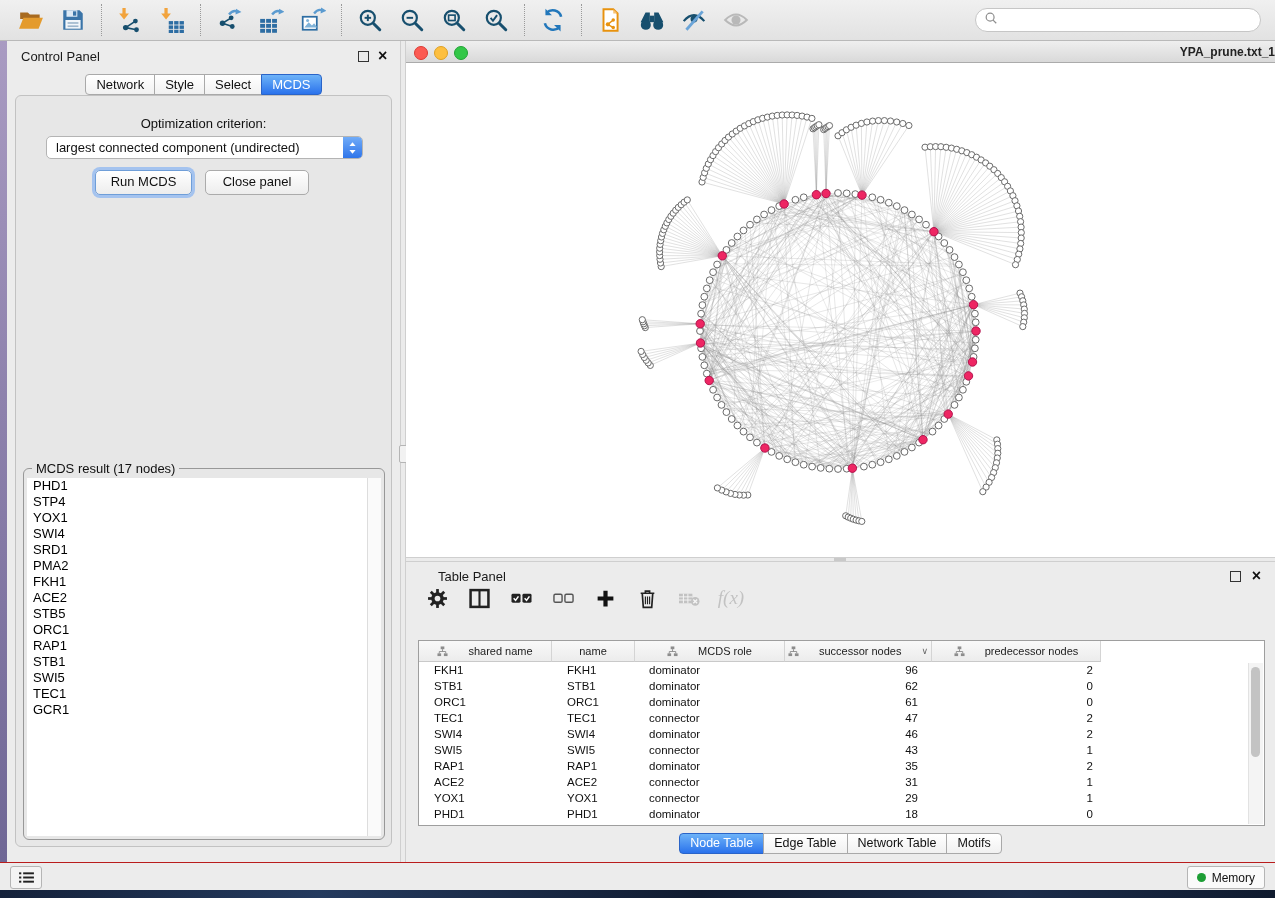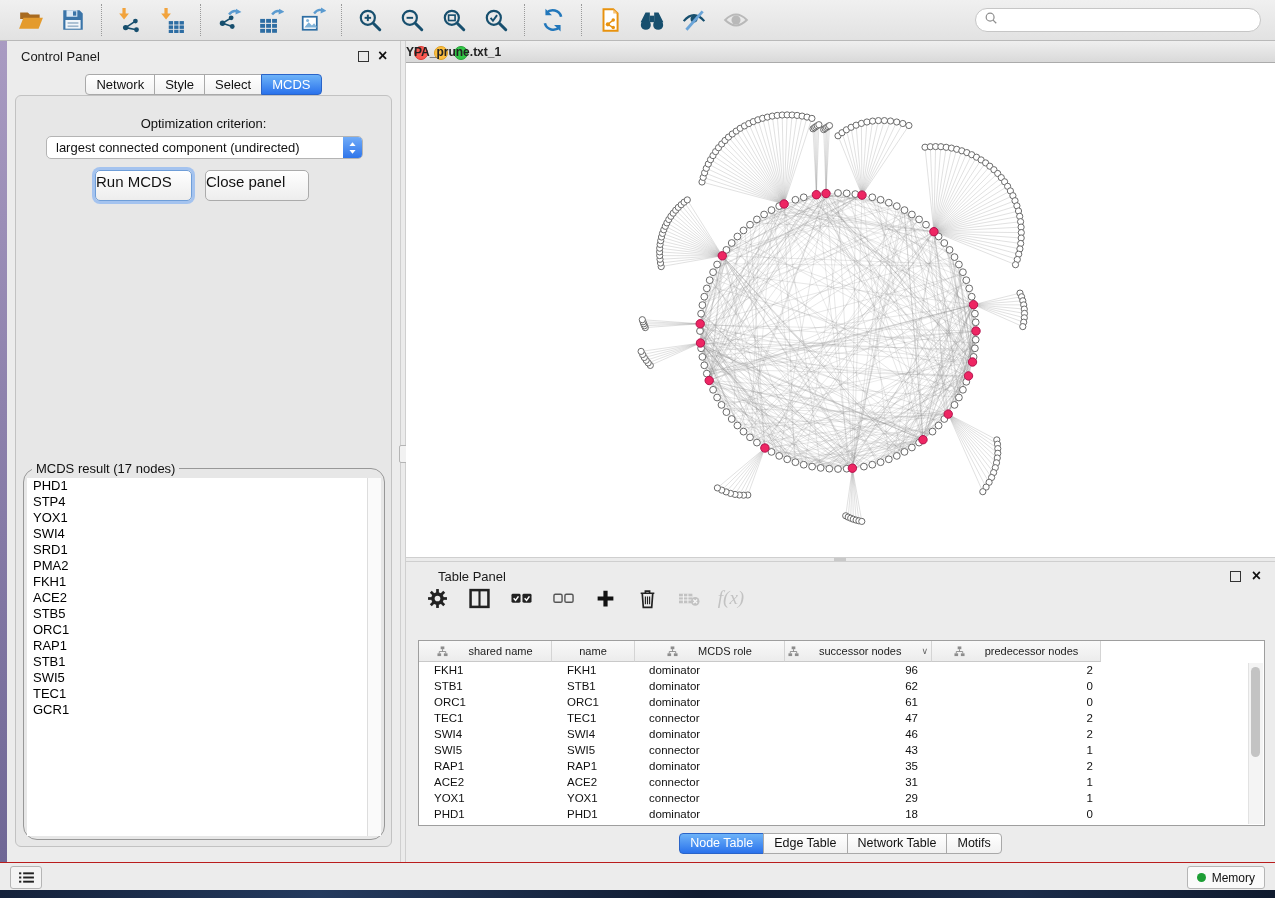"YPA_prune.txt_1" .net-title { text-align: left -> right }
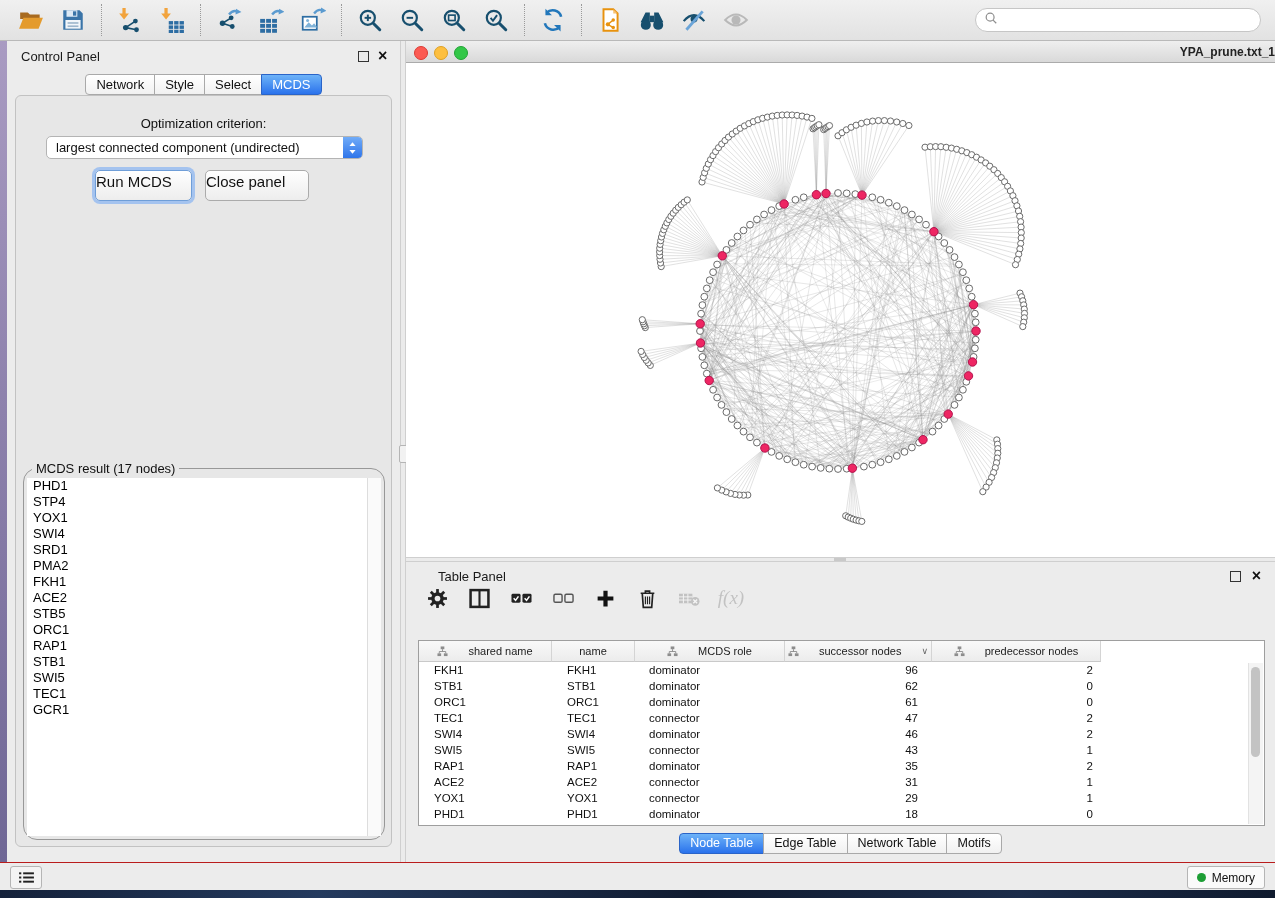"Run MCDS" .btn { font-size: 15px -> 13px; height: 31px -> 25px; text-align: none -> center }
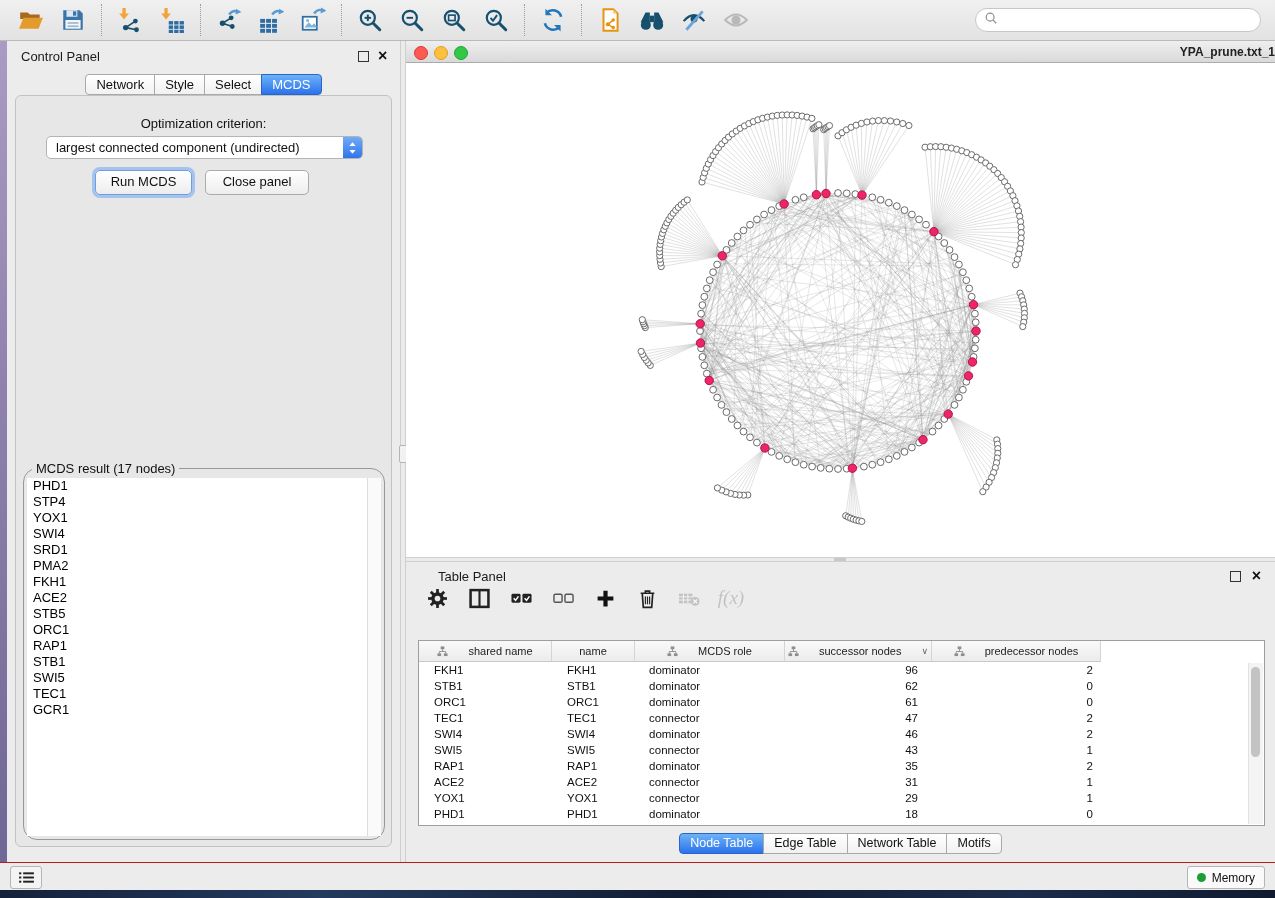"MCDS result (17 nodes)" .groupbox { border-radius: 14px -> 6px }
